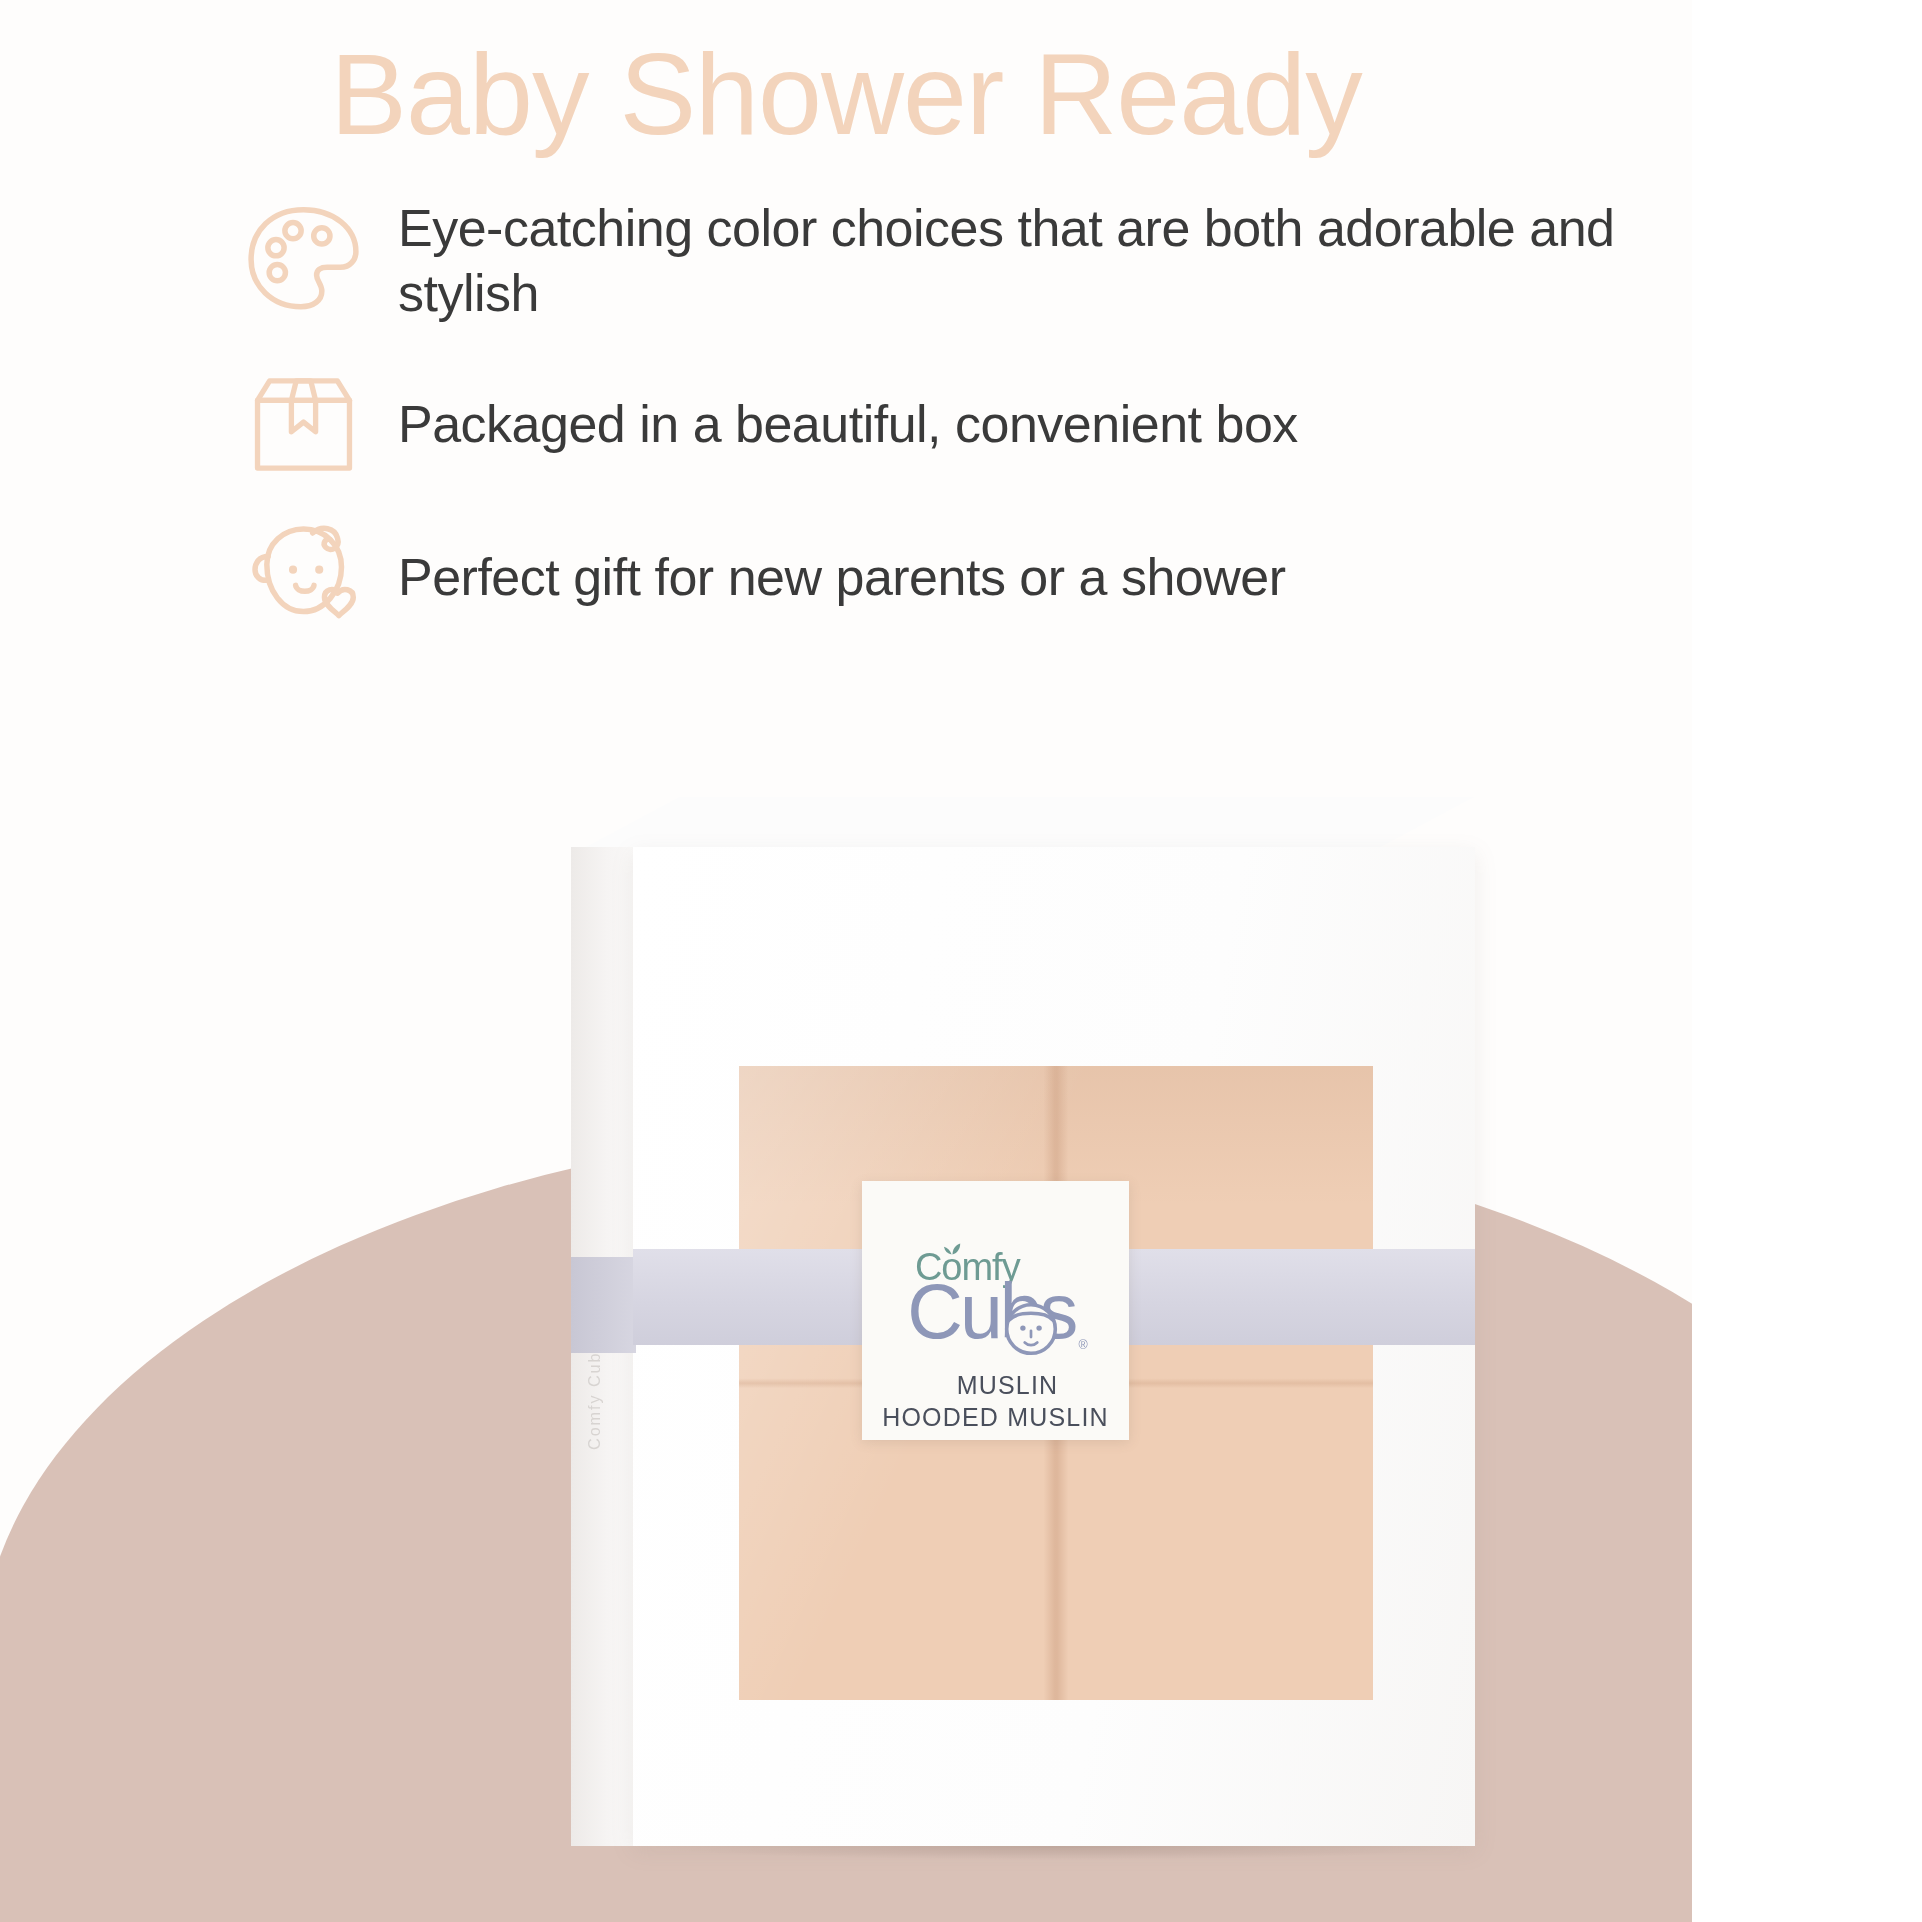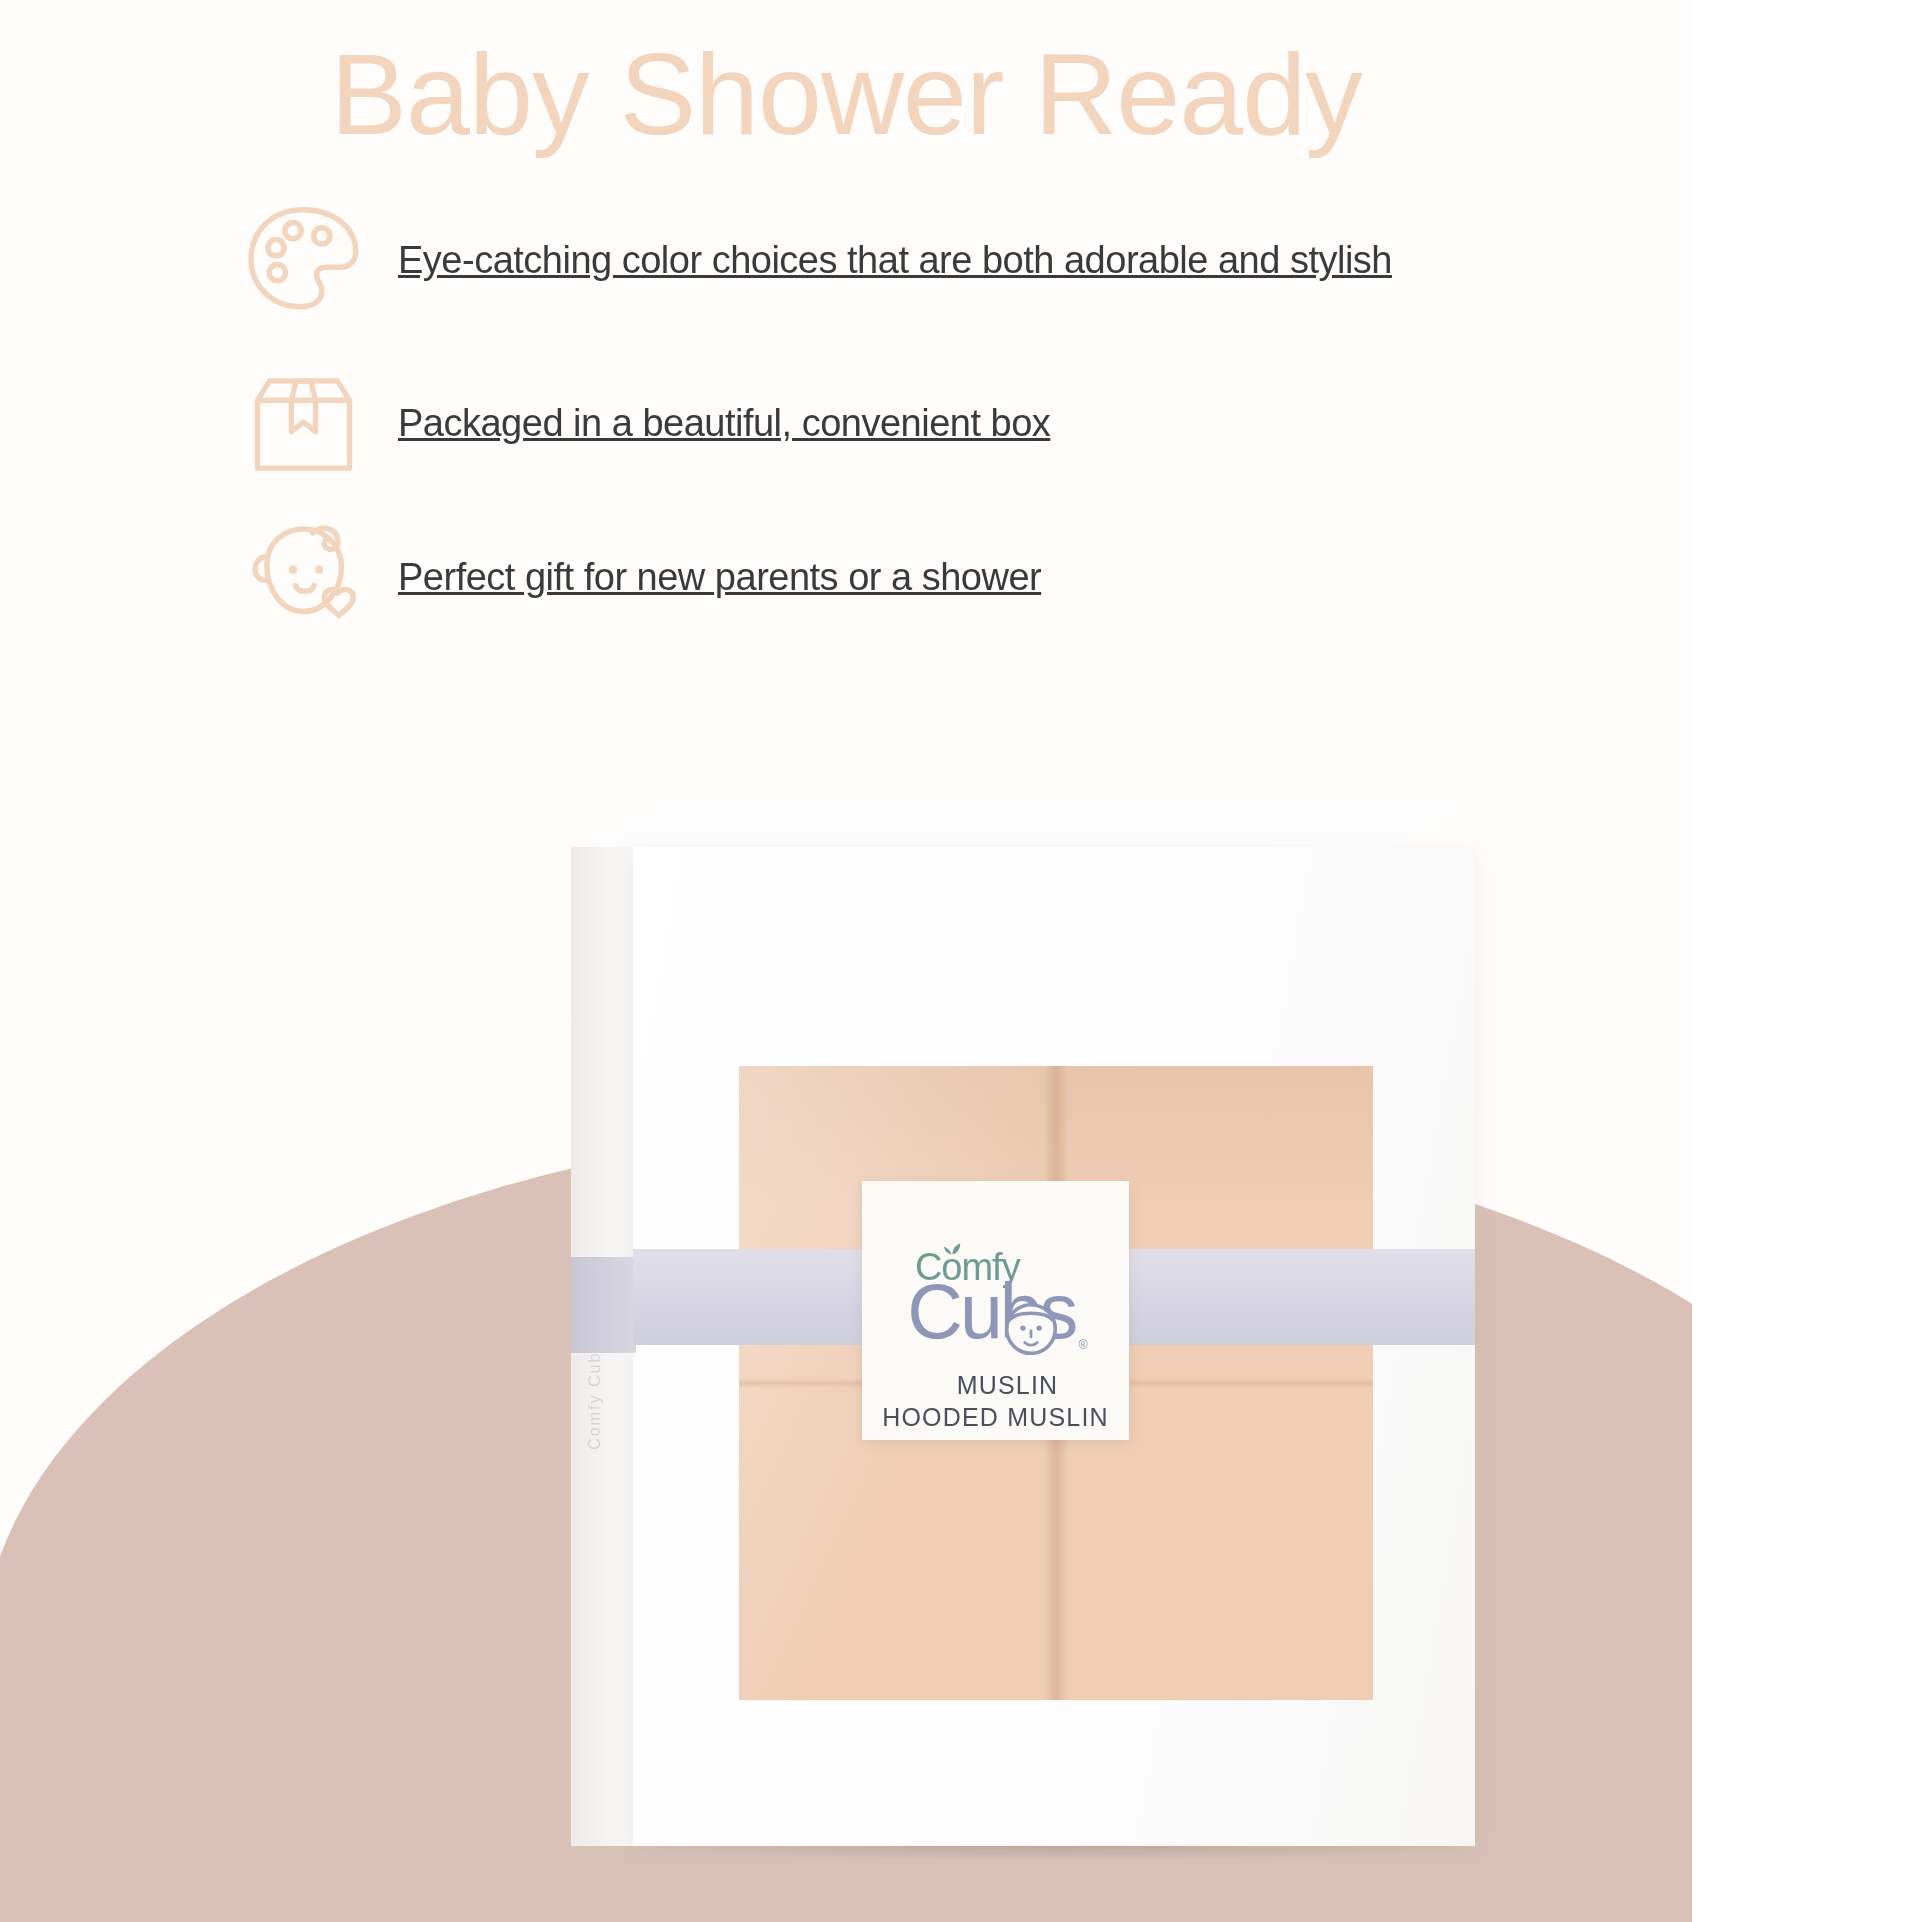"Eye-catching color choices that are" .bullet .btext { font-size: 38px -> 52px; text-decoration: underline -> none }
